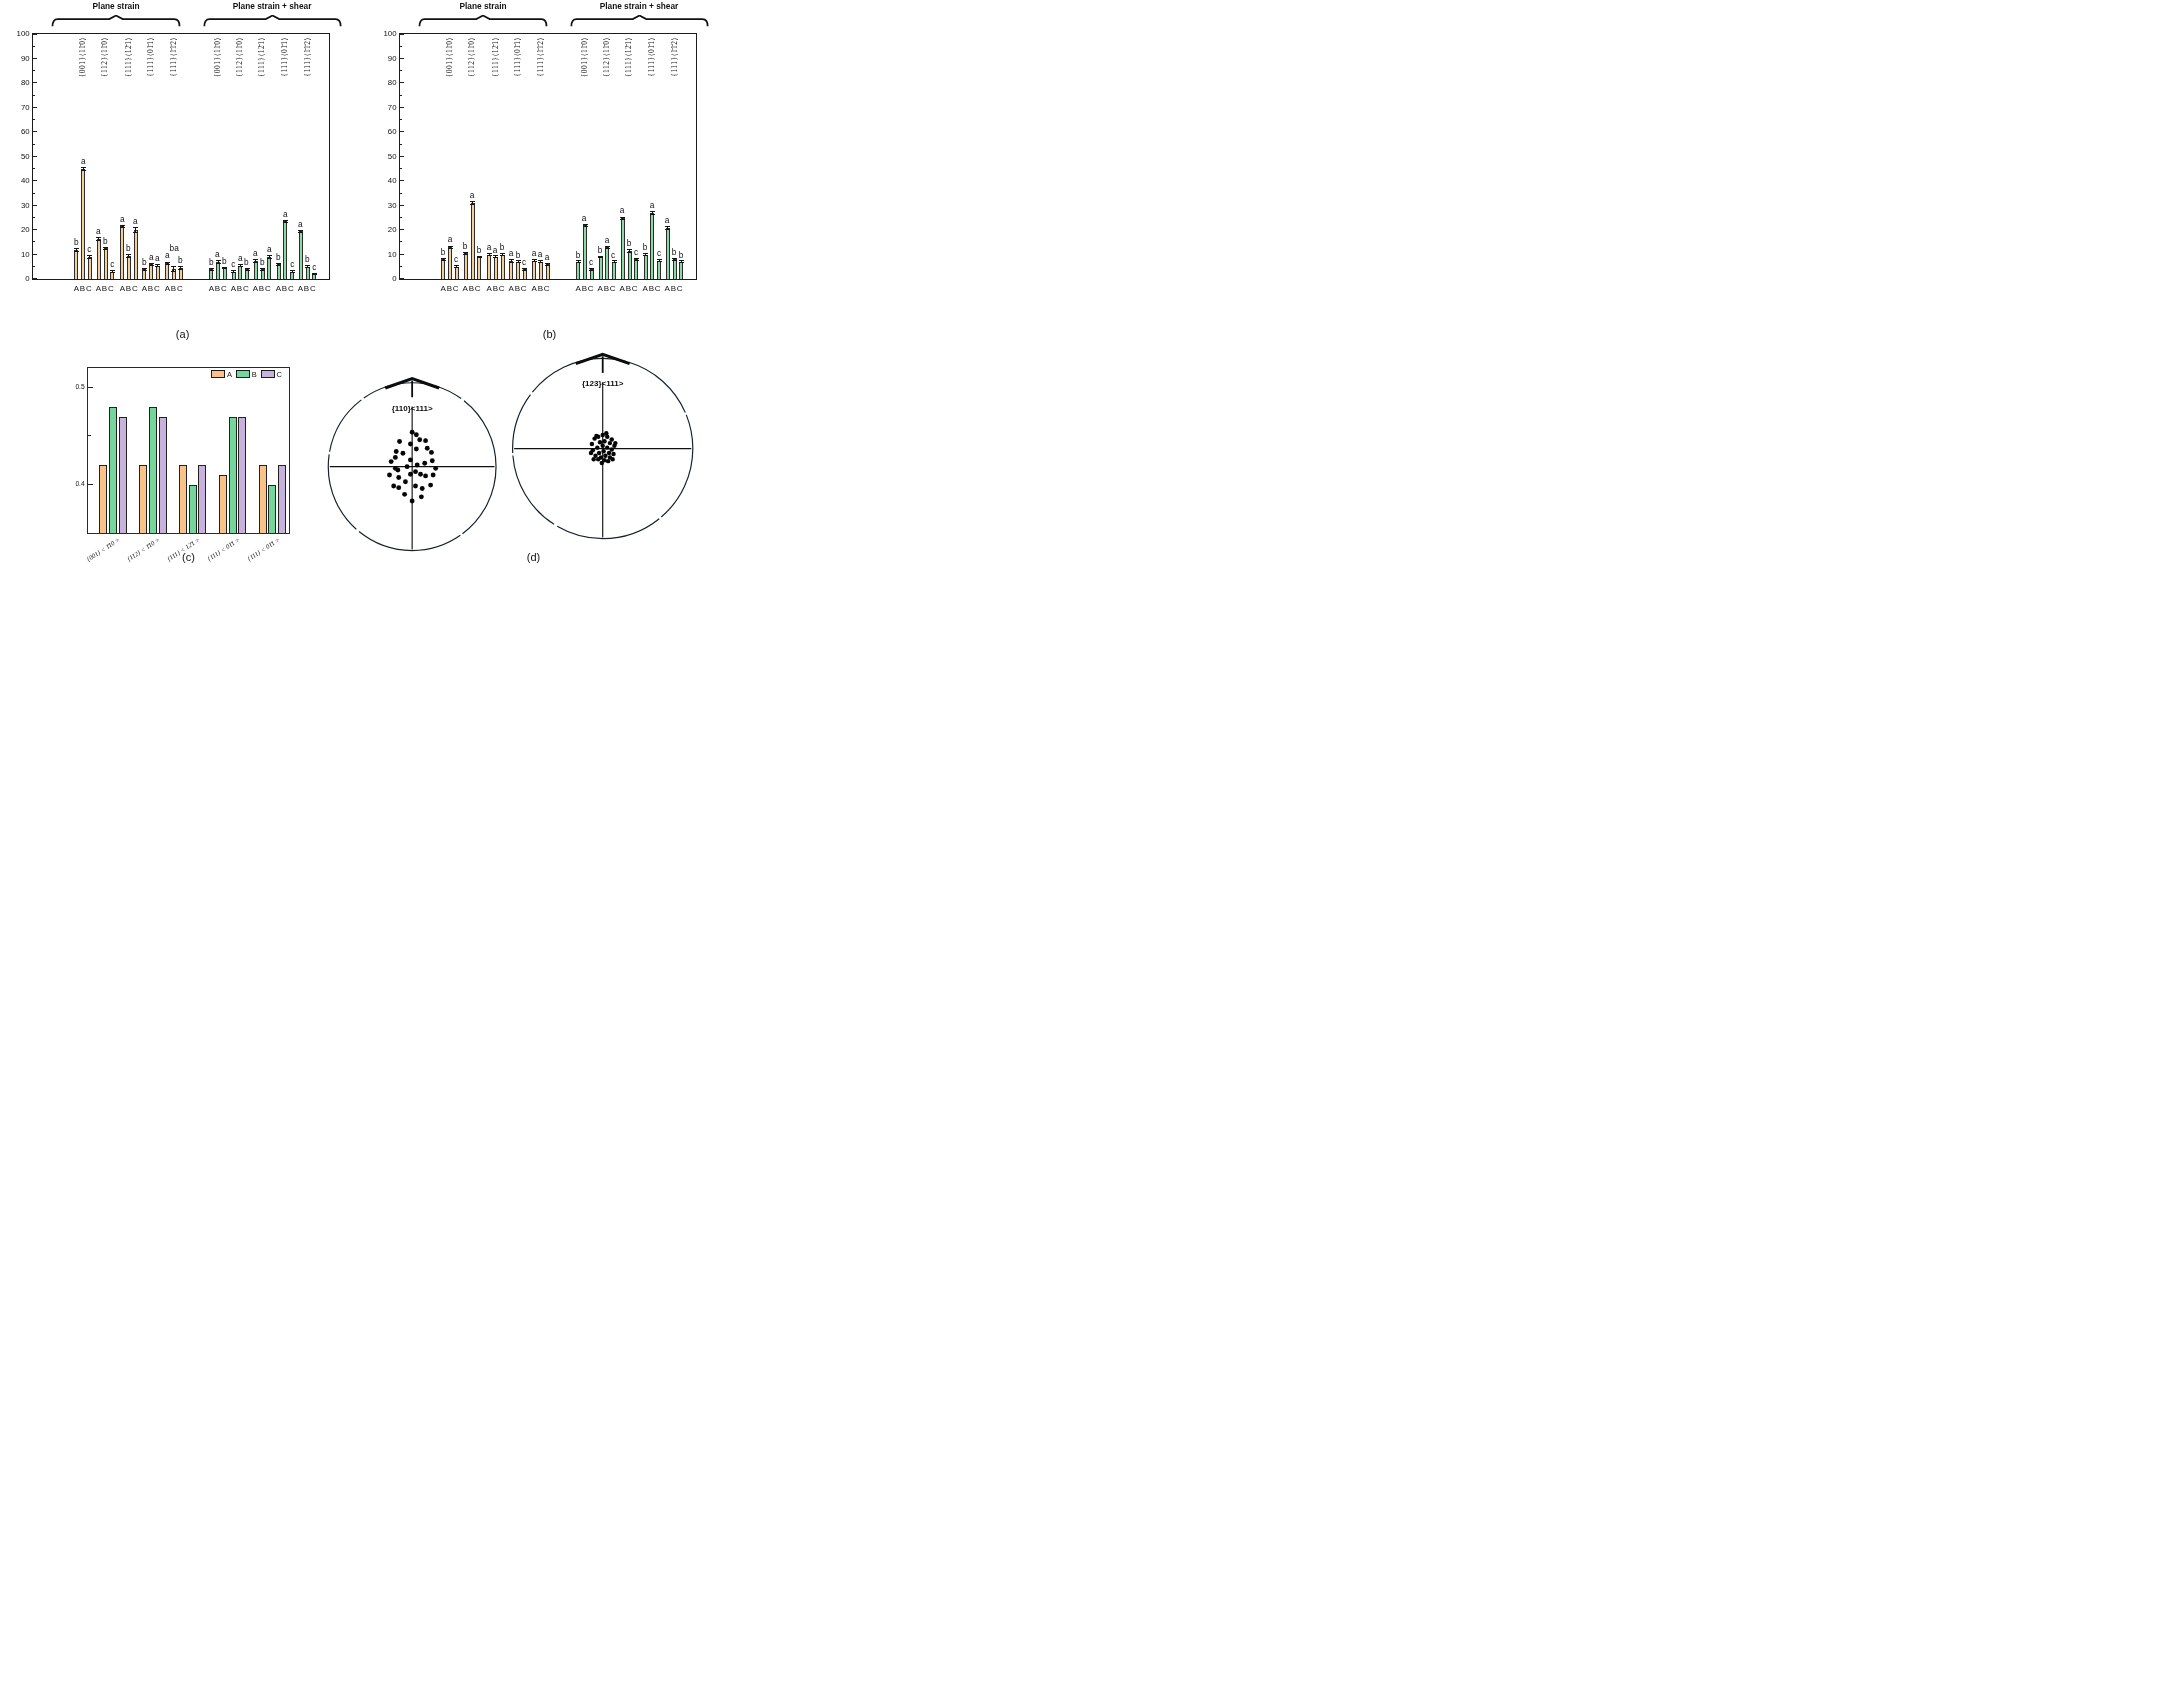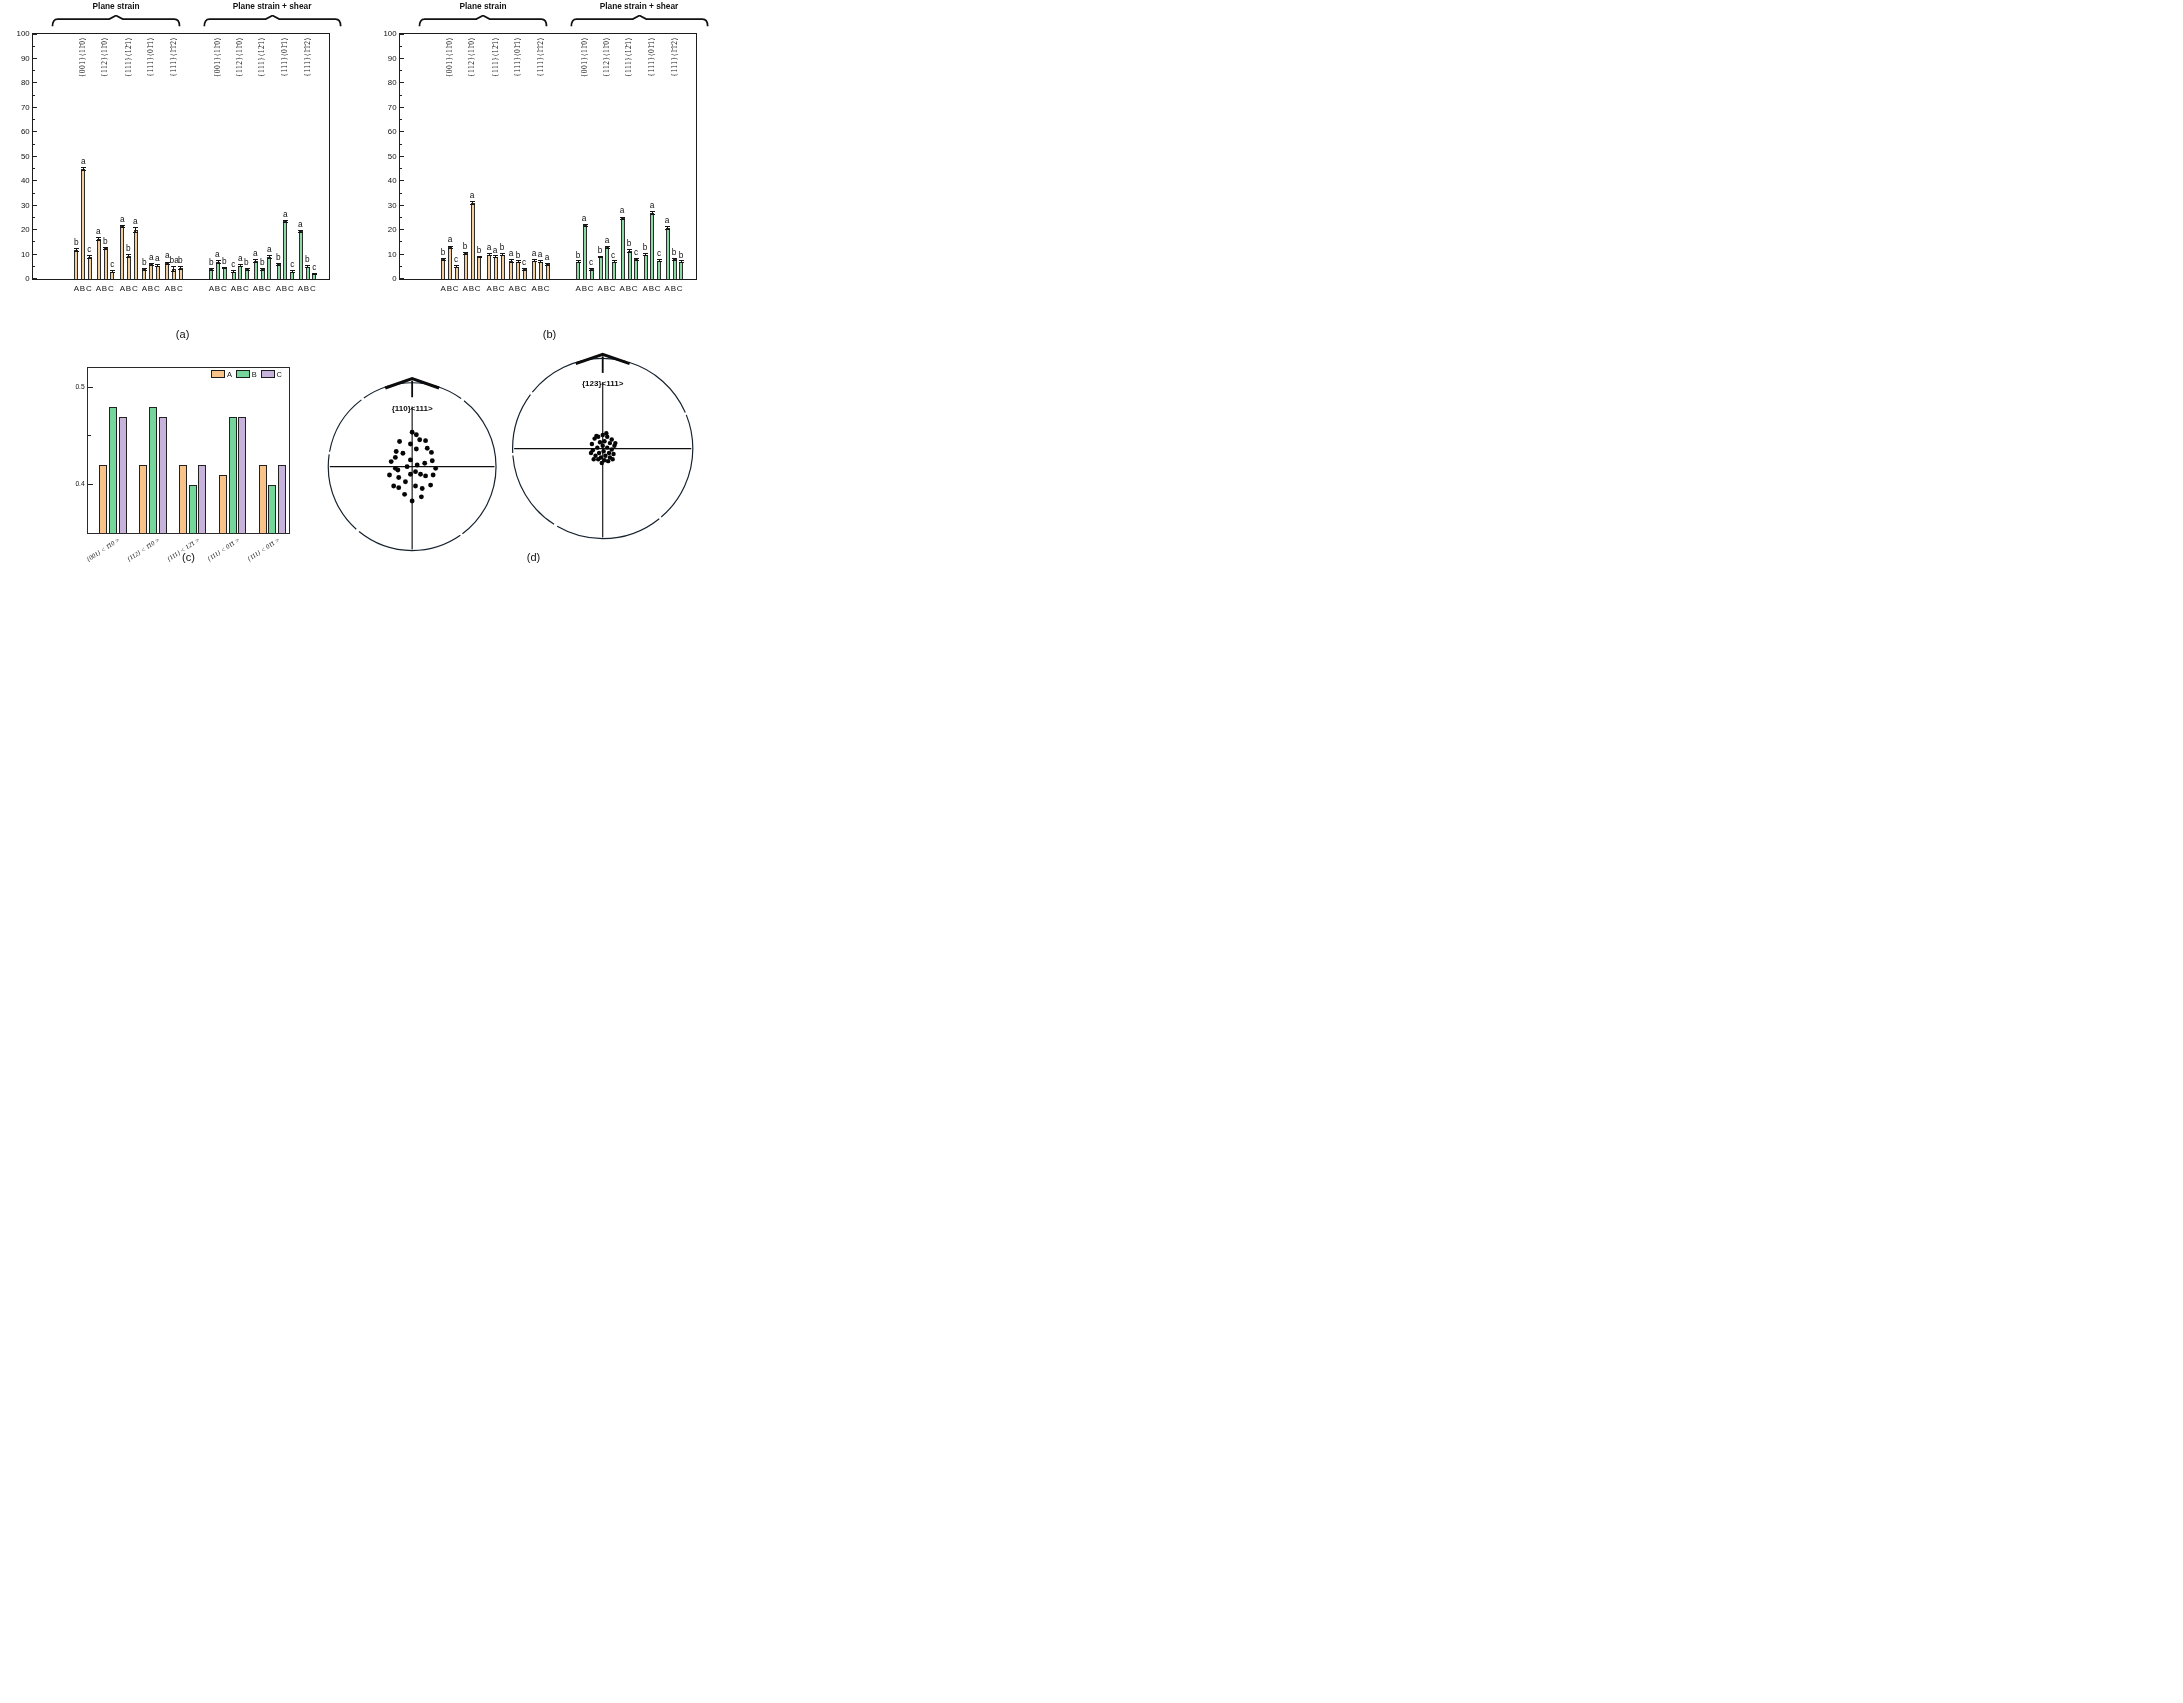"ba" div.letter { bottom: 14px -> 26px }
